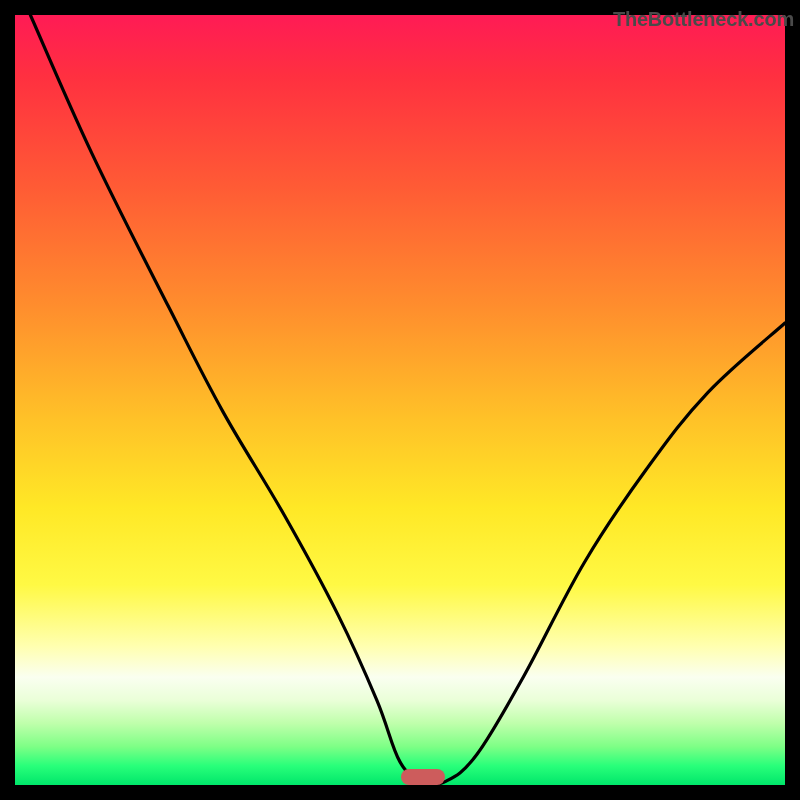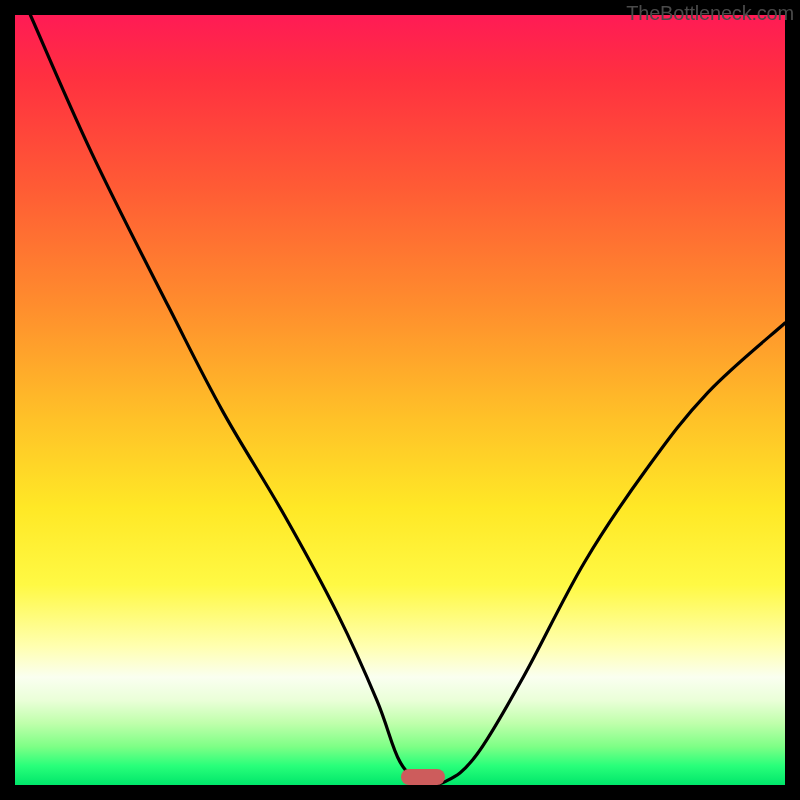"TheBottleneck.com" .watermark { font-weight: 400 -> 700; top: 2px -> 8px }
